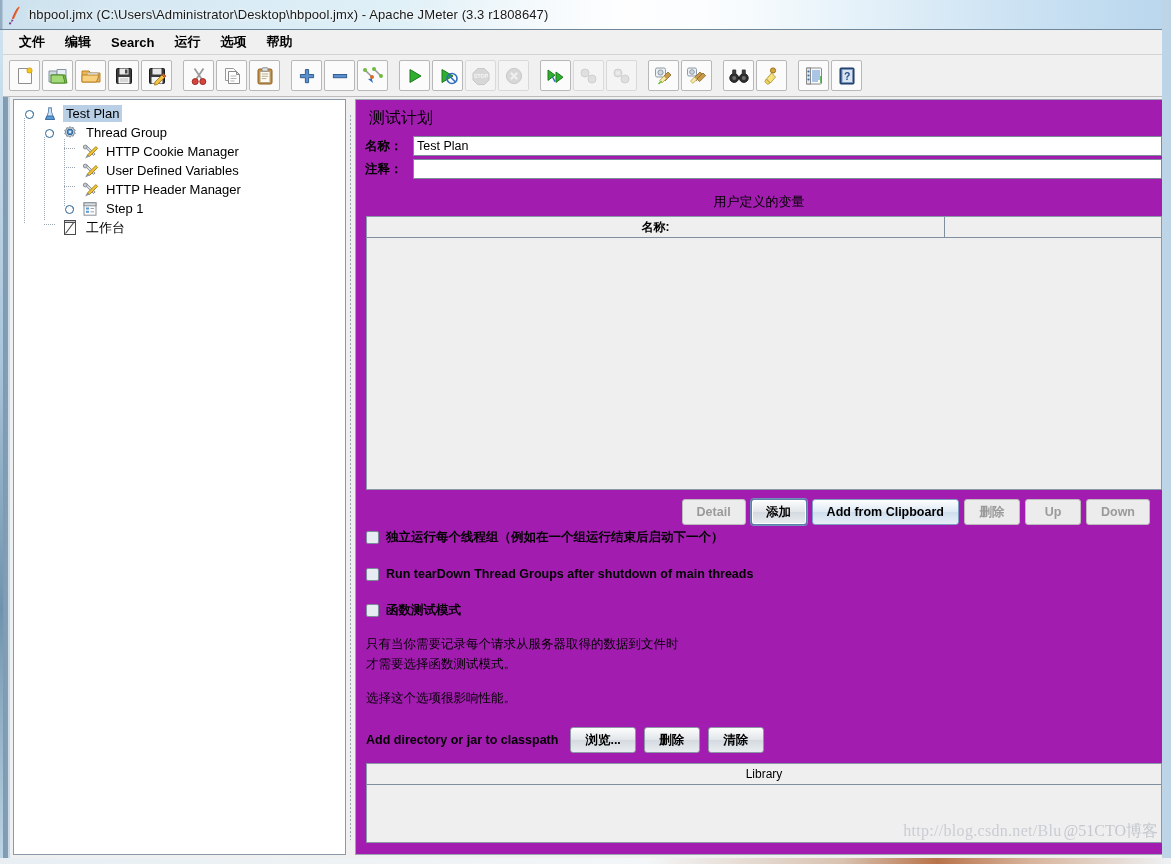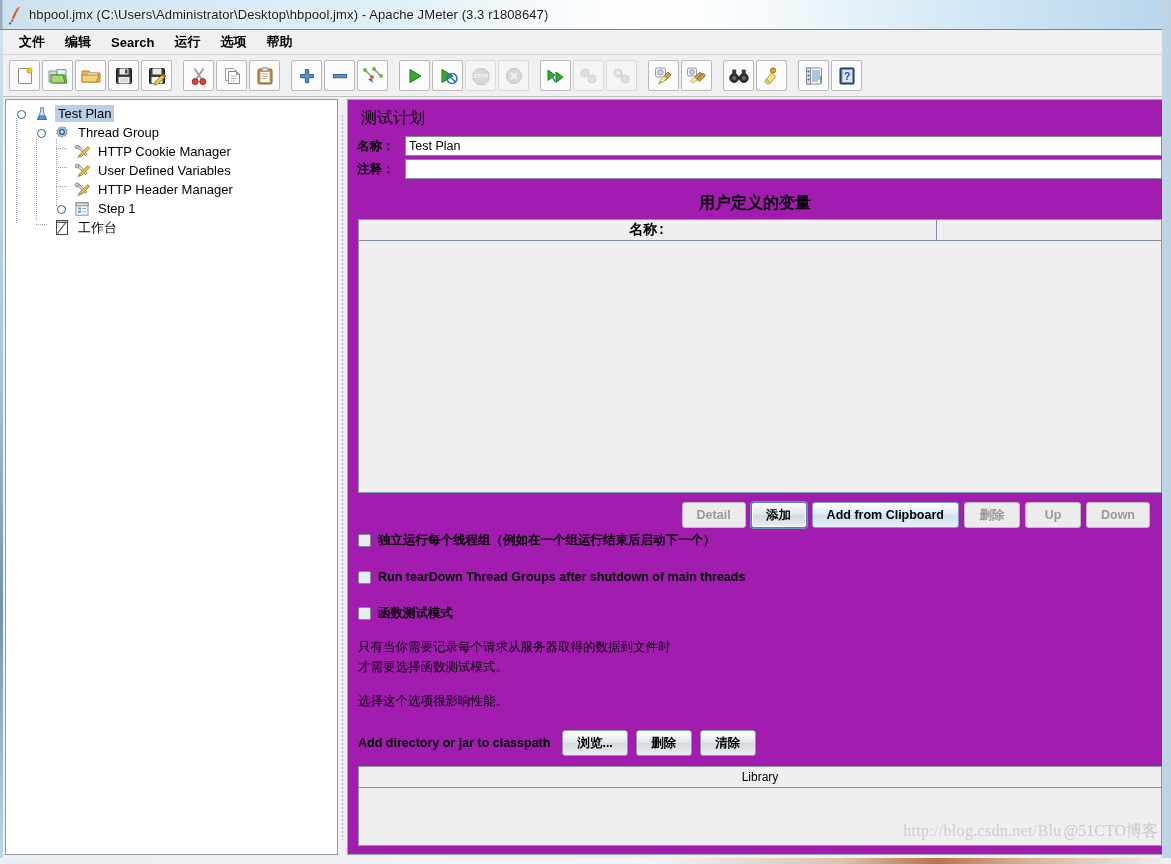"Test Plan" #main { margin-left: none -> 8px }
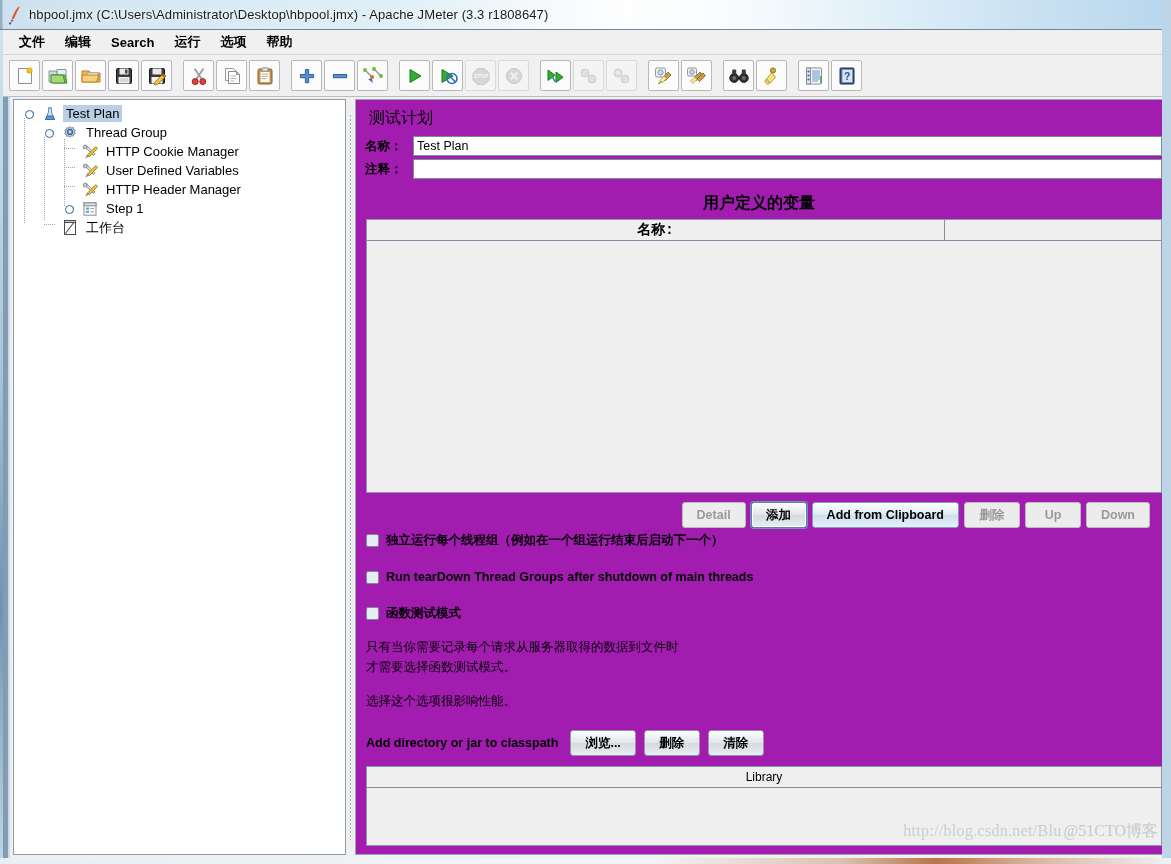"用户定义的变量" .udv-title { font-size: 16px -> 13px; font-weight: bold -> normal }
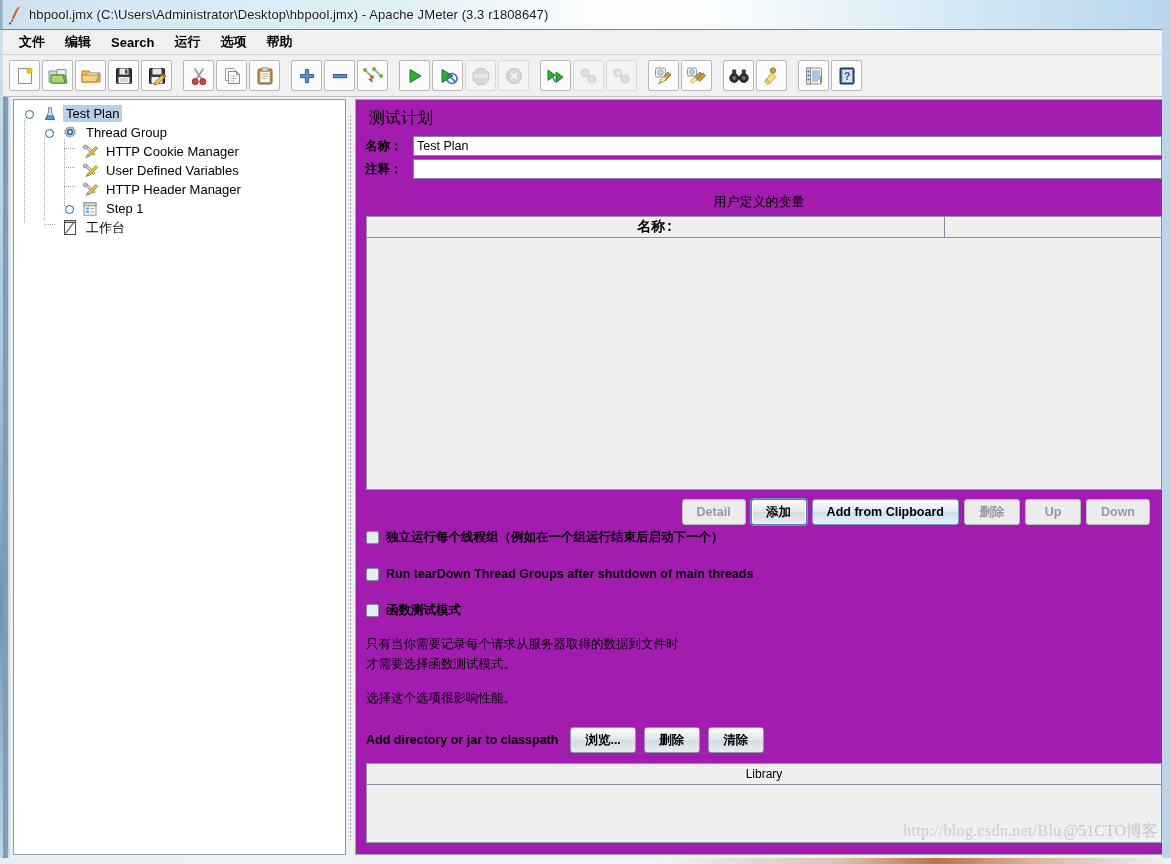"名称:" .udv-col { font-family: Liberation Mono, monospace -> none; font-size: 14px -> 12px }
